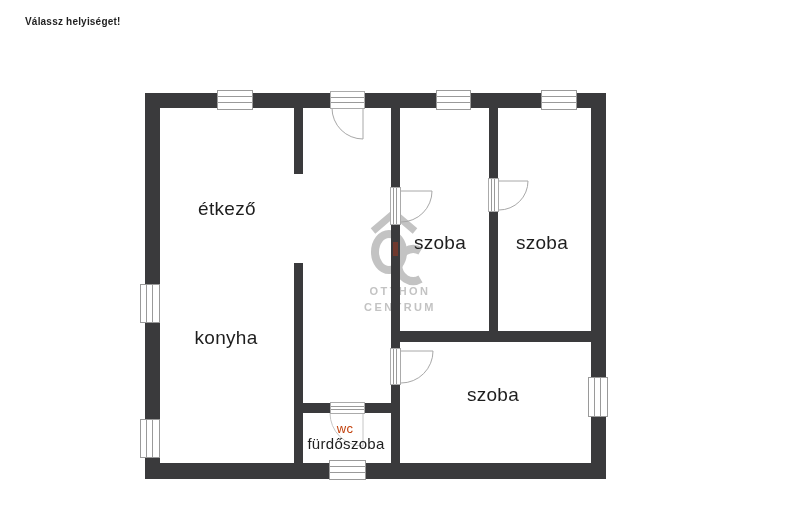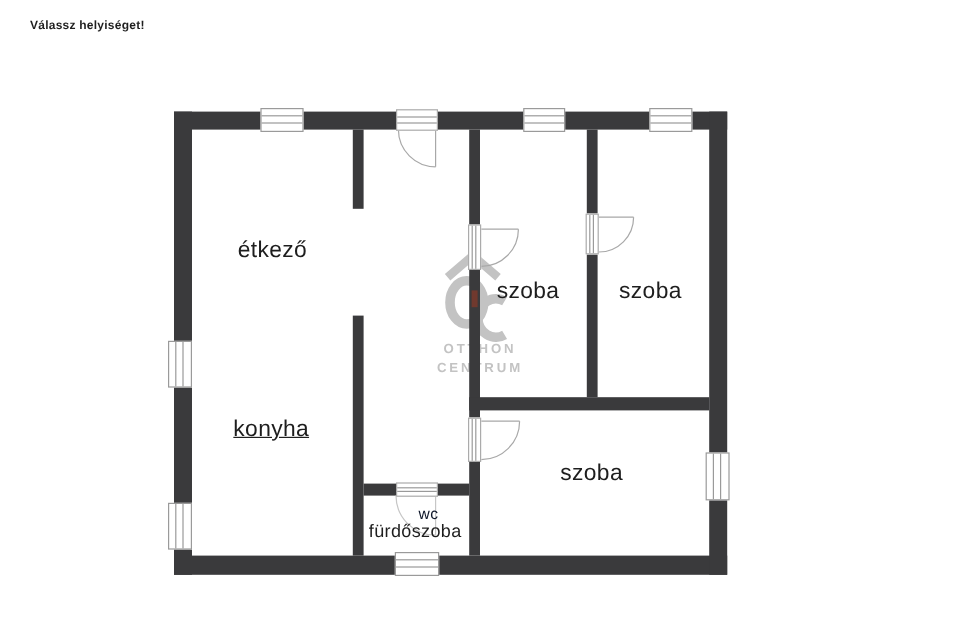"konyha" div.room-label { text-decoration: underline -> none; top: 358px -> 338px }
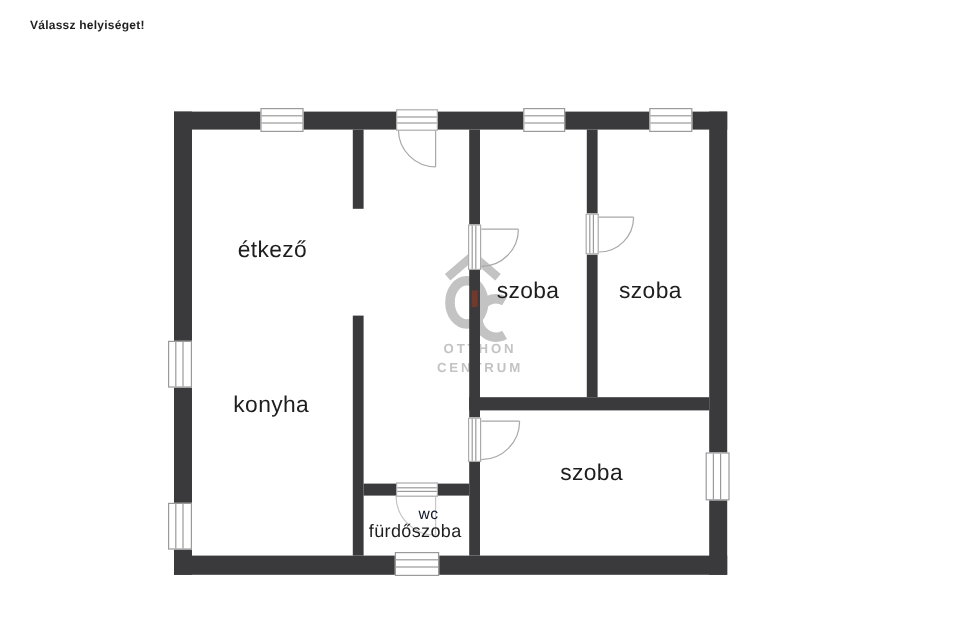"wc" div.room-label { color: #0f172a -> #c2410c; left: 357px -> 345px }
